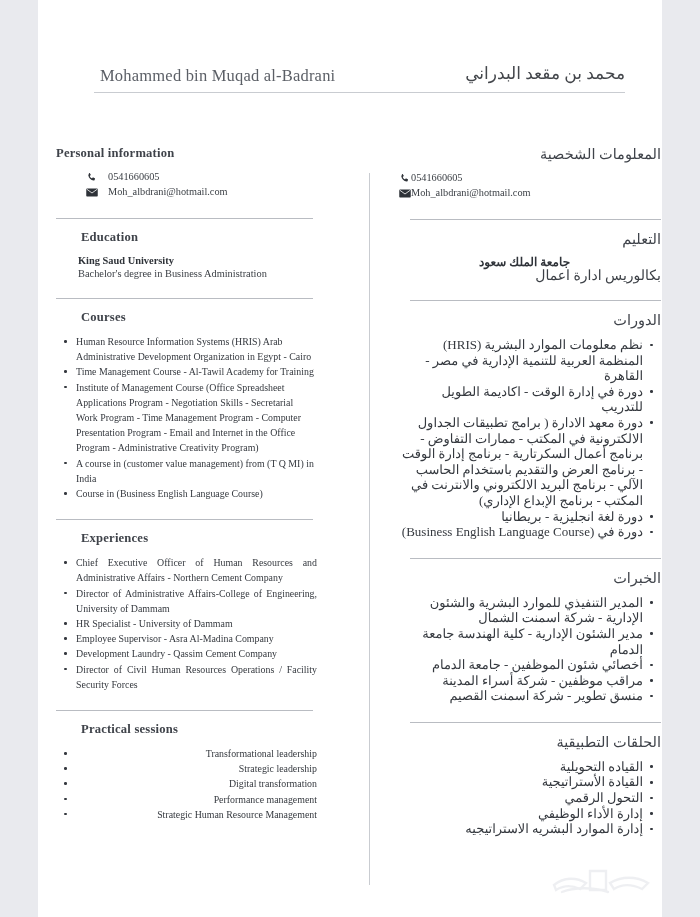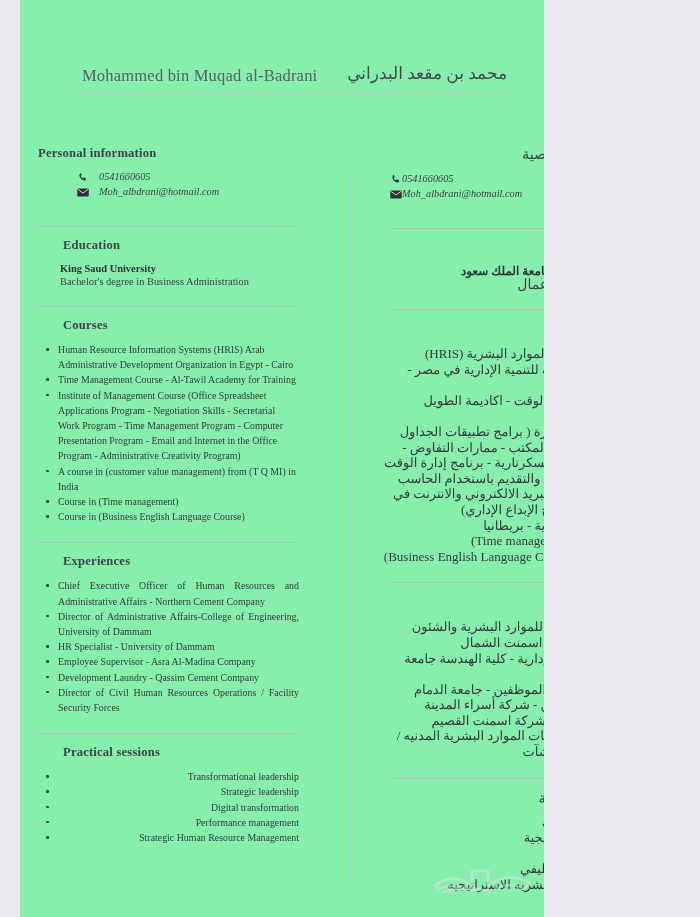"Mohammed bin Muqad al-Badrani" #page { background: #86efac -> #ffffff; left: 20px -> 38px; width: 524px -> 624px }
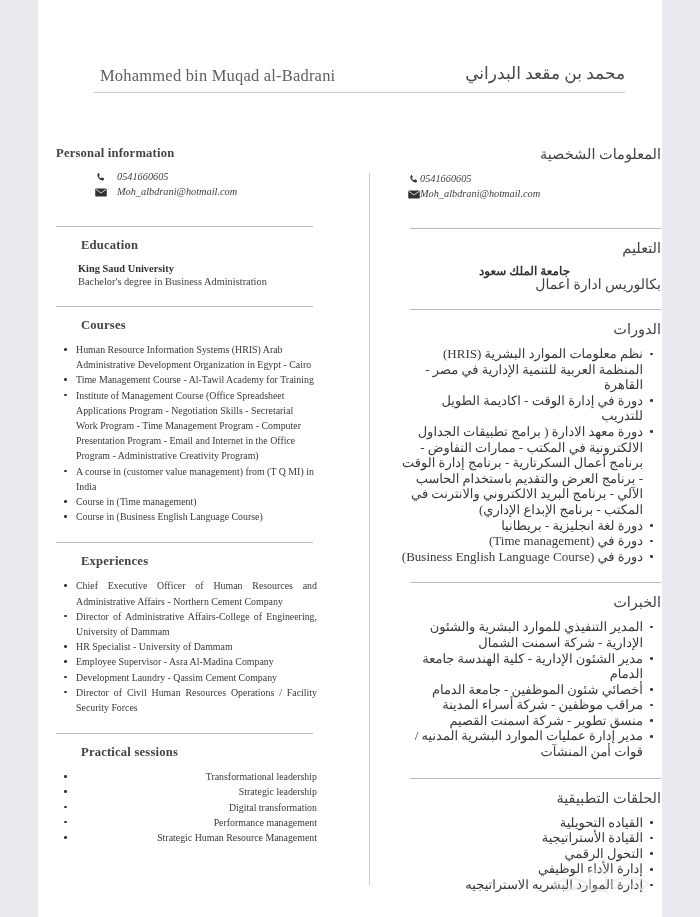"0541660605" .contact-list { font-style: italic -> none; margin: 9px -> 0 }
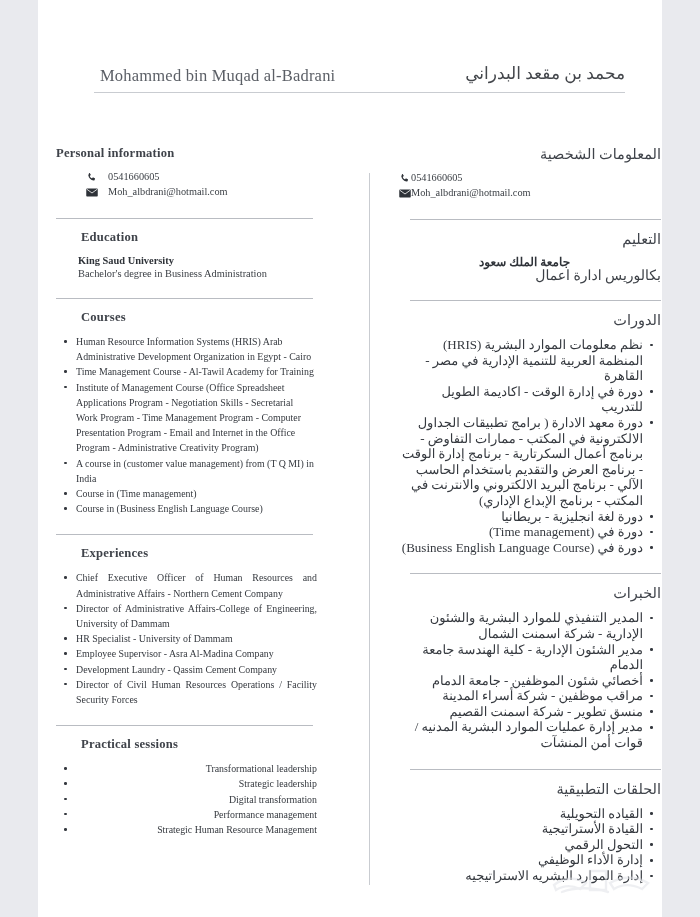"Course in (Time management)" li { html: <li>Course in (Time management)</li> -> none }
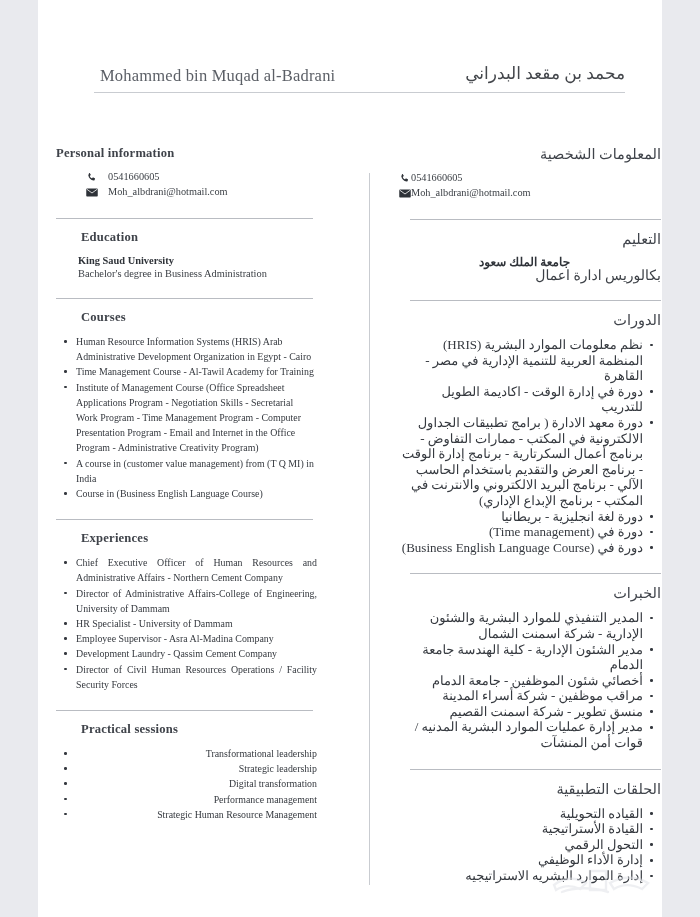"دورة في (Time management)" li { html: <li>دورة في (Time management)</li> -> none }
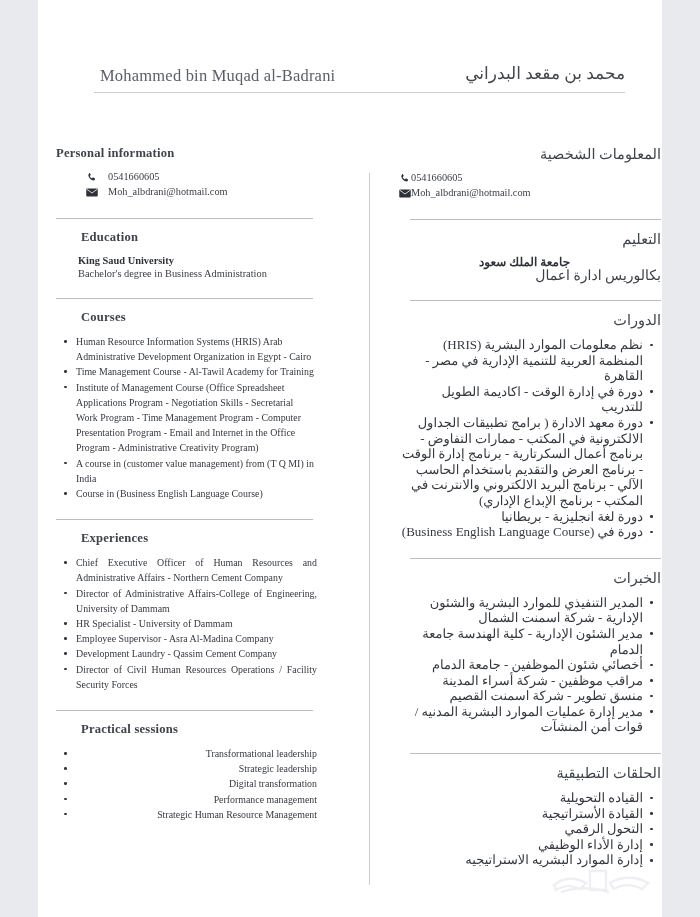"مدير إدارة عمليات الموارد البشرية" li { html: <li>مدير إدارة عمليات الموارد البشرية المدنيه /قوات أمن المنشآت</li> -> none }
